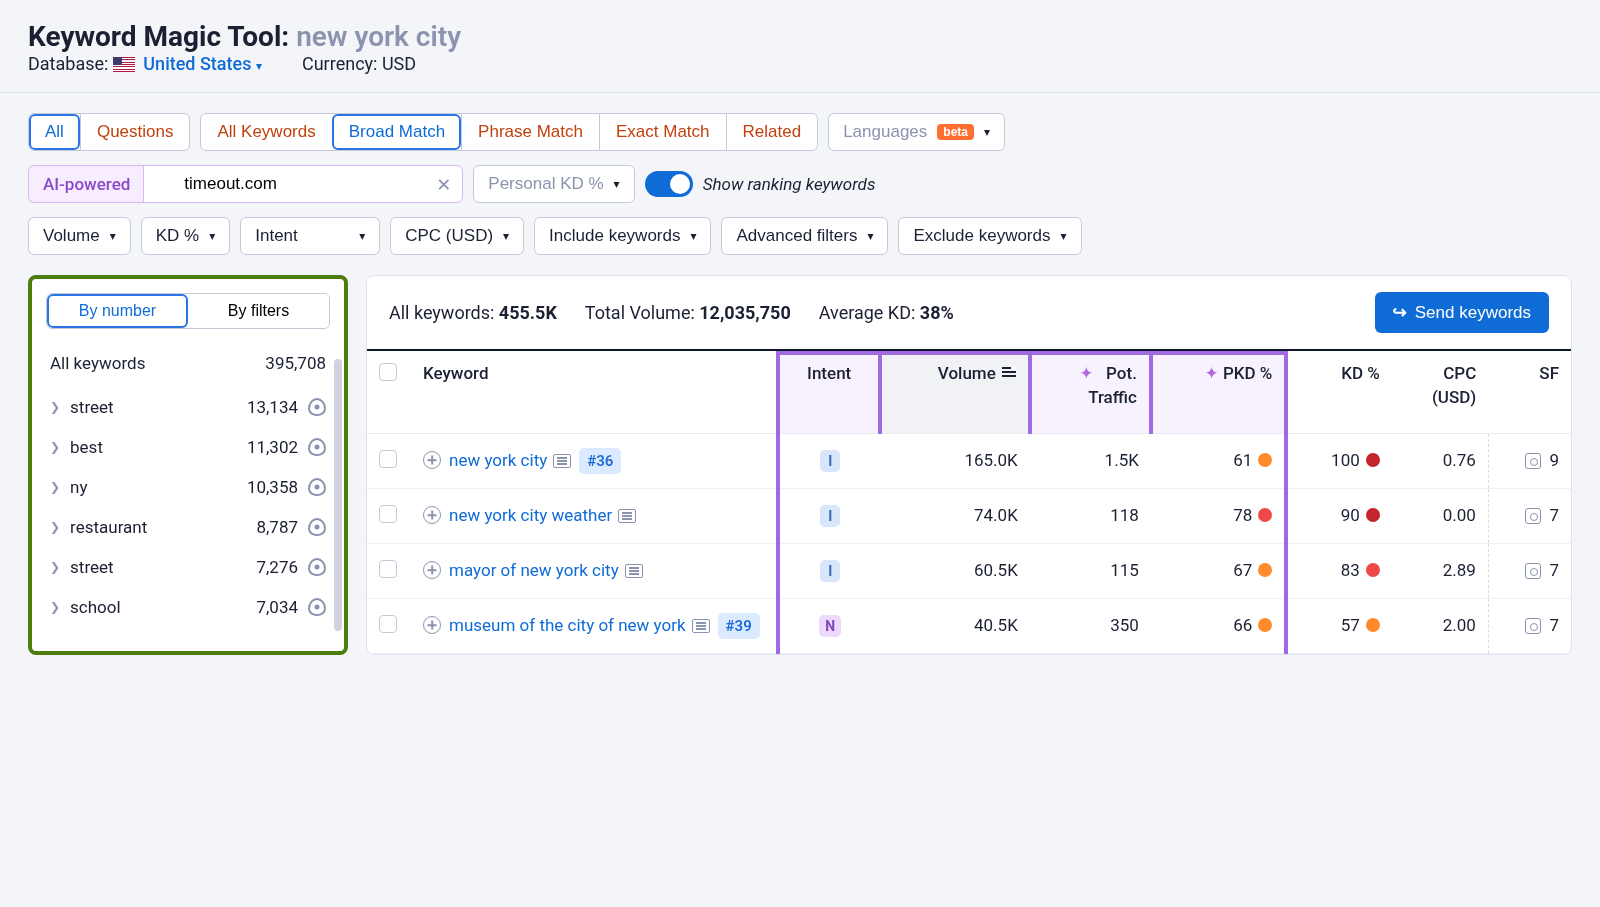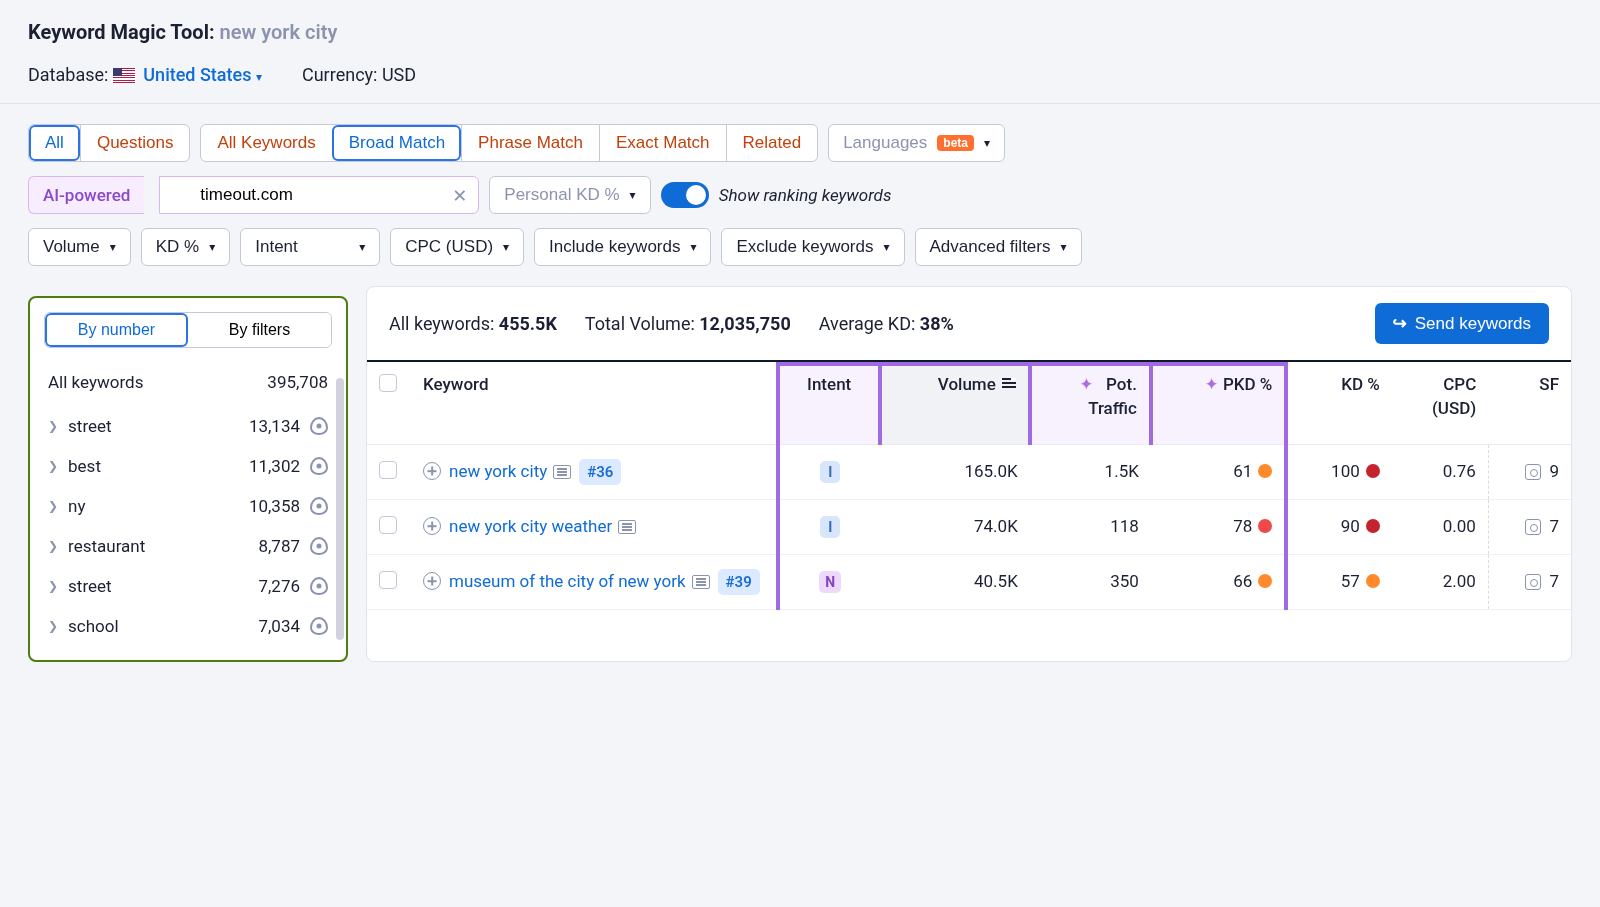"Keyword Magic Tool: new york" h1.title { font-size: 20px -> 28px; margin: 0 0 20px 0 -> 0 0 0 0 }
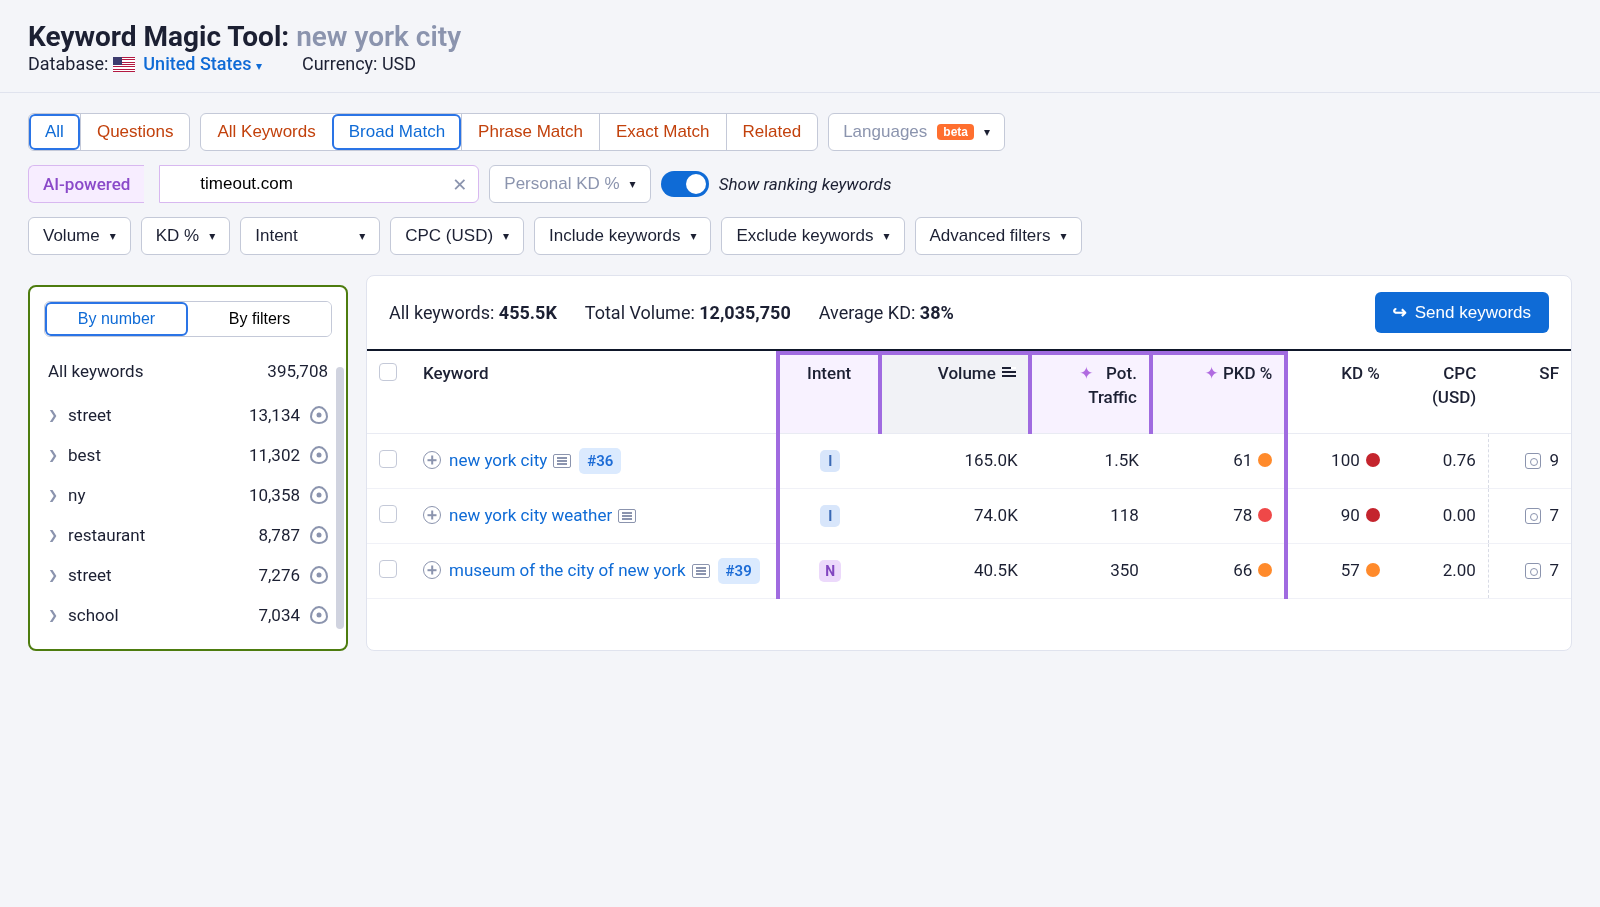"AI-powered" .aiblock { gap: 16px -> 0 }
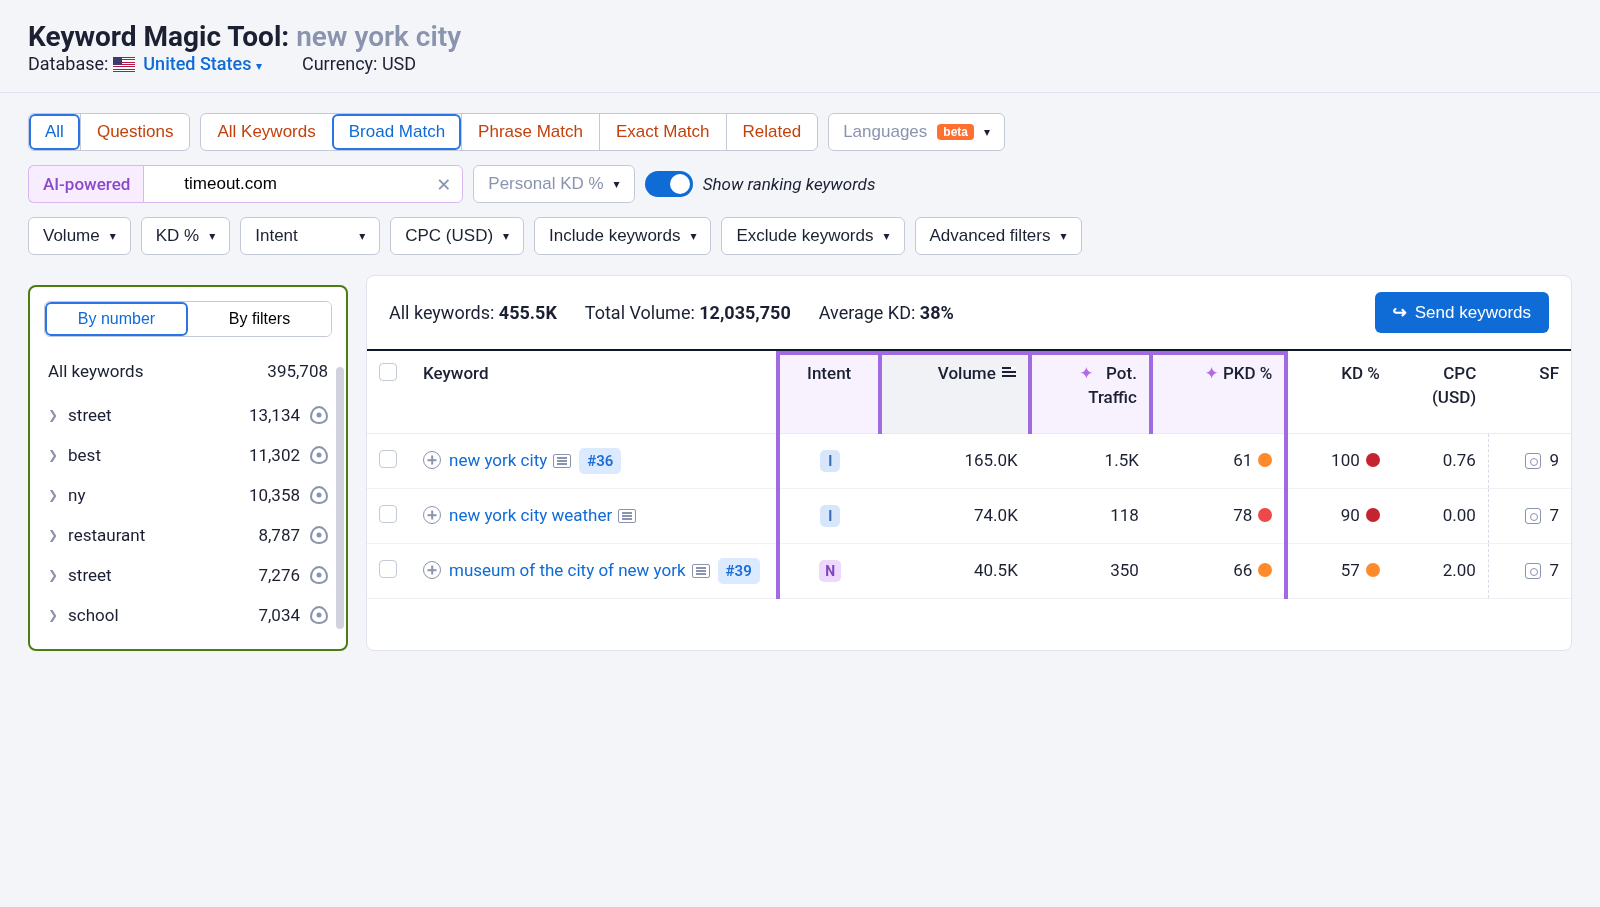"Exclude keywords" button.dropdownbtn { order: before "Advanced filters" -> after "Advanced filters" }
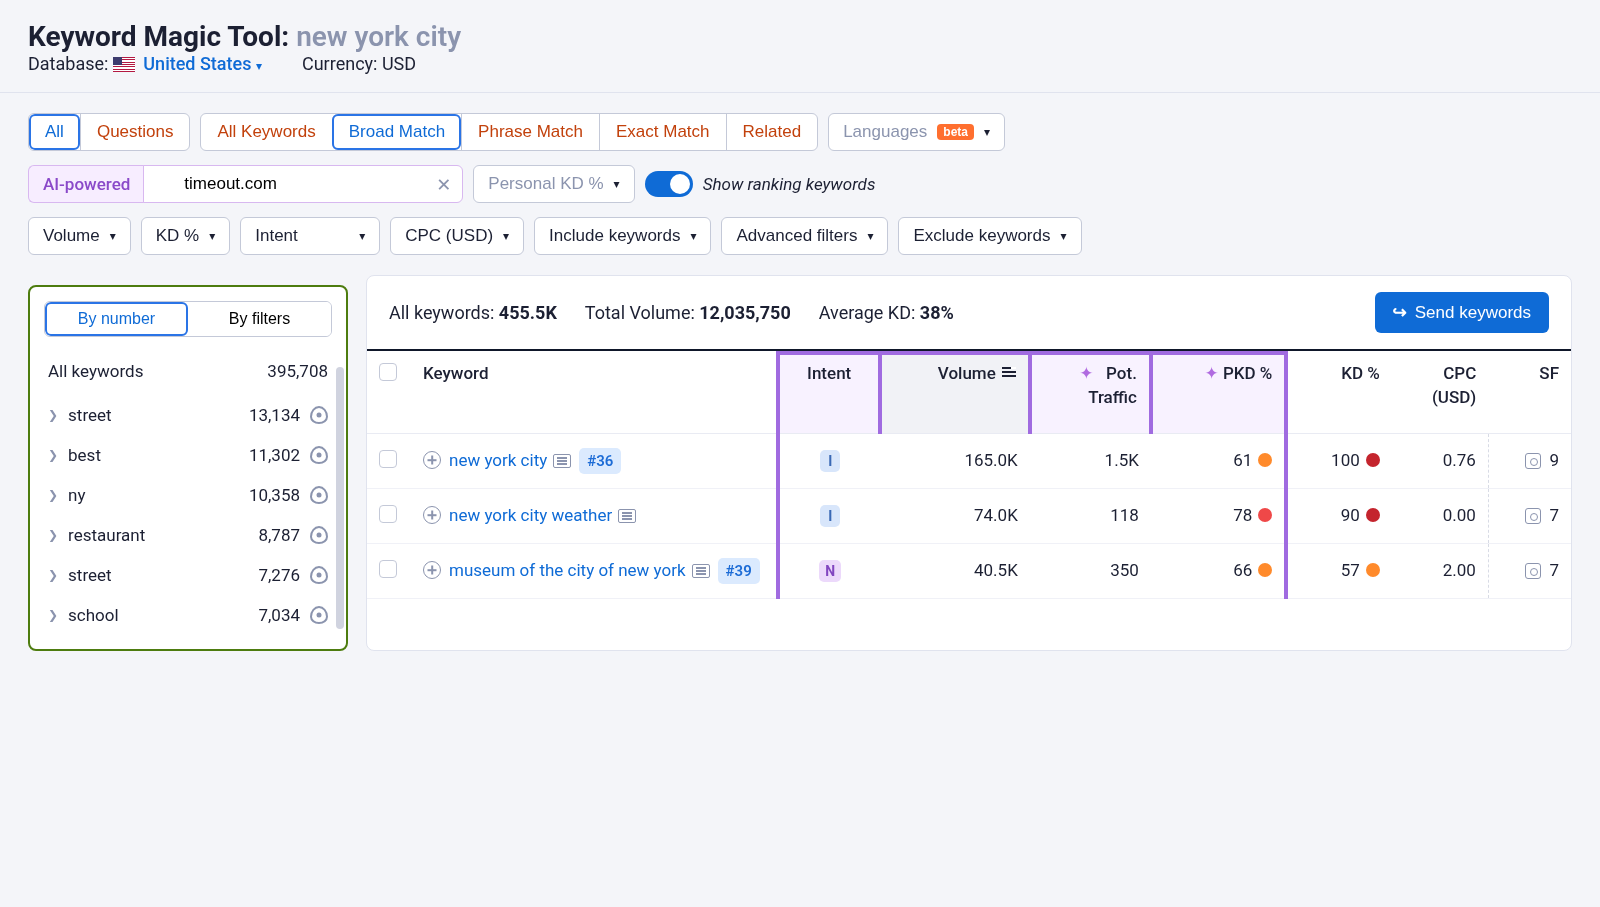"By number" .leftpanel { border: 2px solid #4d7c0f -> 4px solid #4d7c0f; margin-top: 10px -> none }
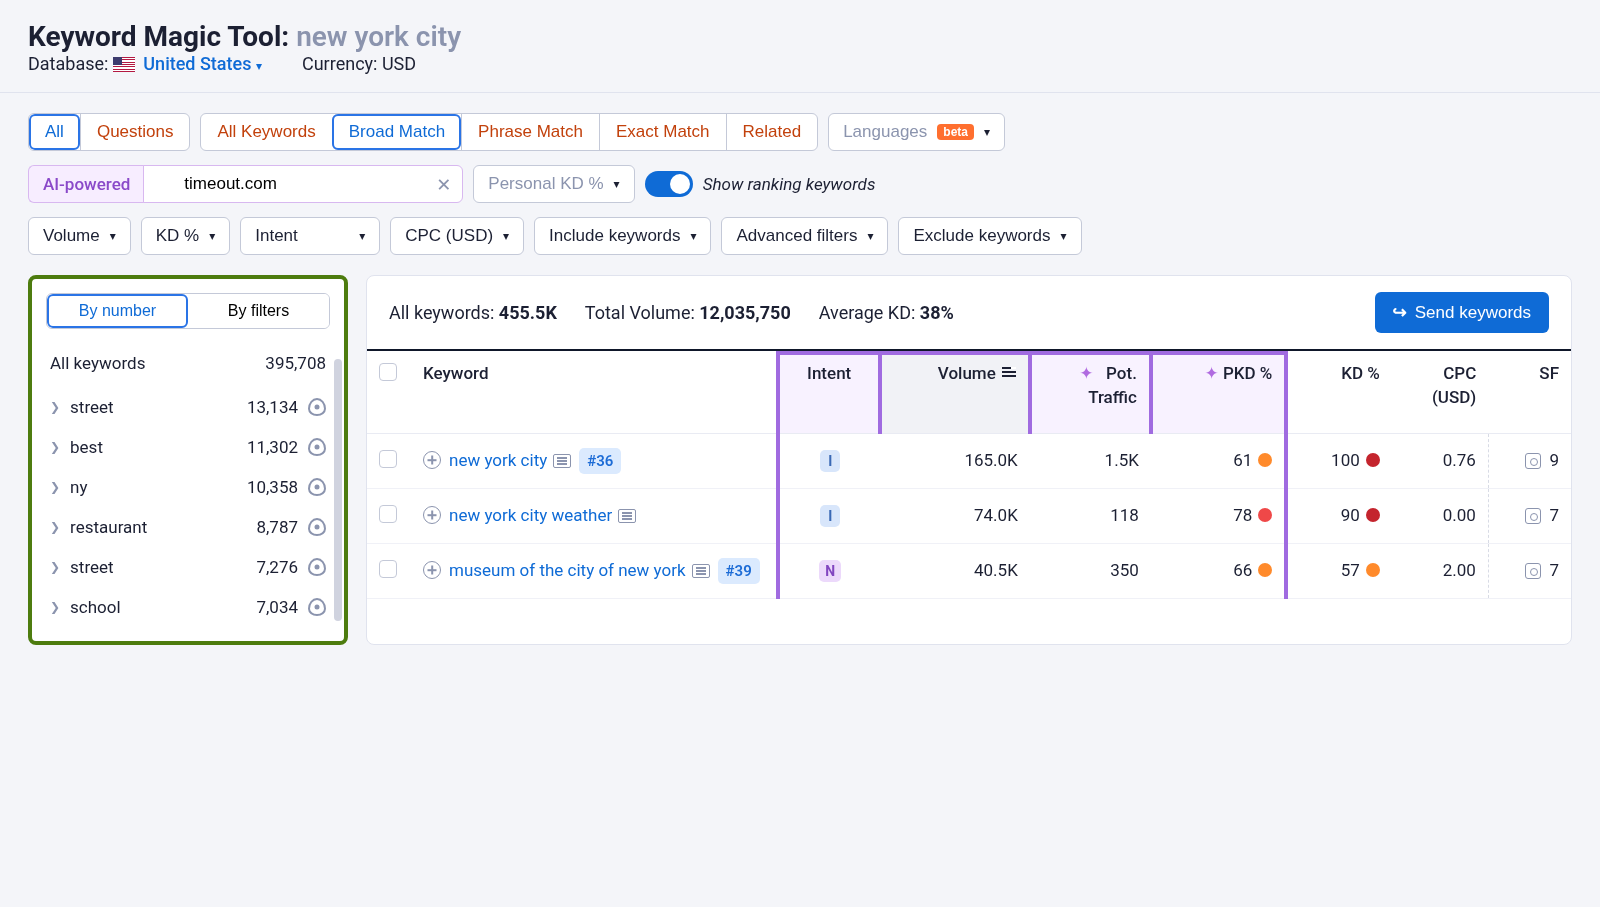"mayor of new york city" tr { html: none -> <tr> <td><span></span></td> <td><span></span><span>mayor of new york city</span><span></span></td> <td><span>I</span></td> <td>60.5K</td> <td>115</td> <td>67<span></span></td> <td>83<span></span></td> <td>2.89</td> <td><span></span>&nbsp;&nbsp;7</td> </tr> }
